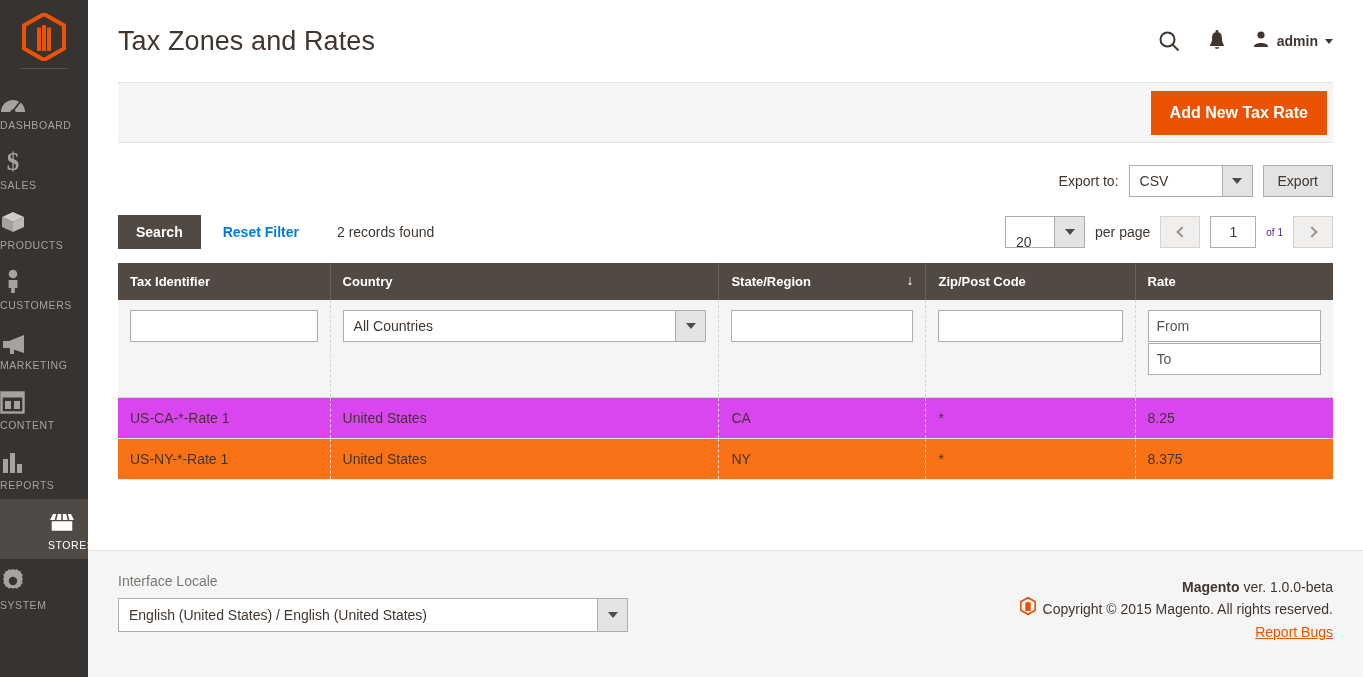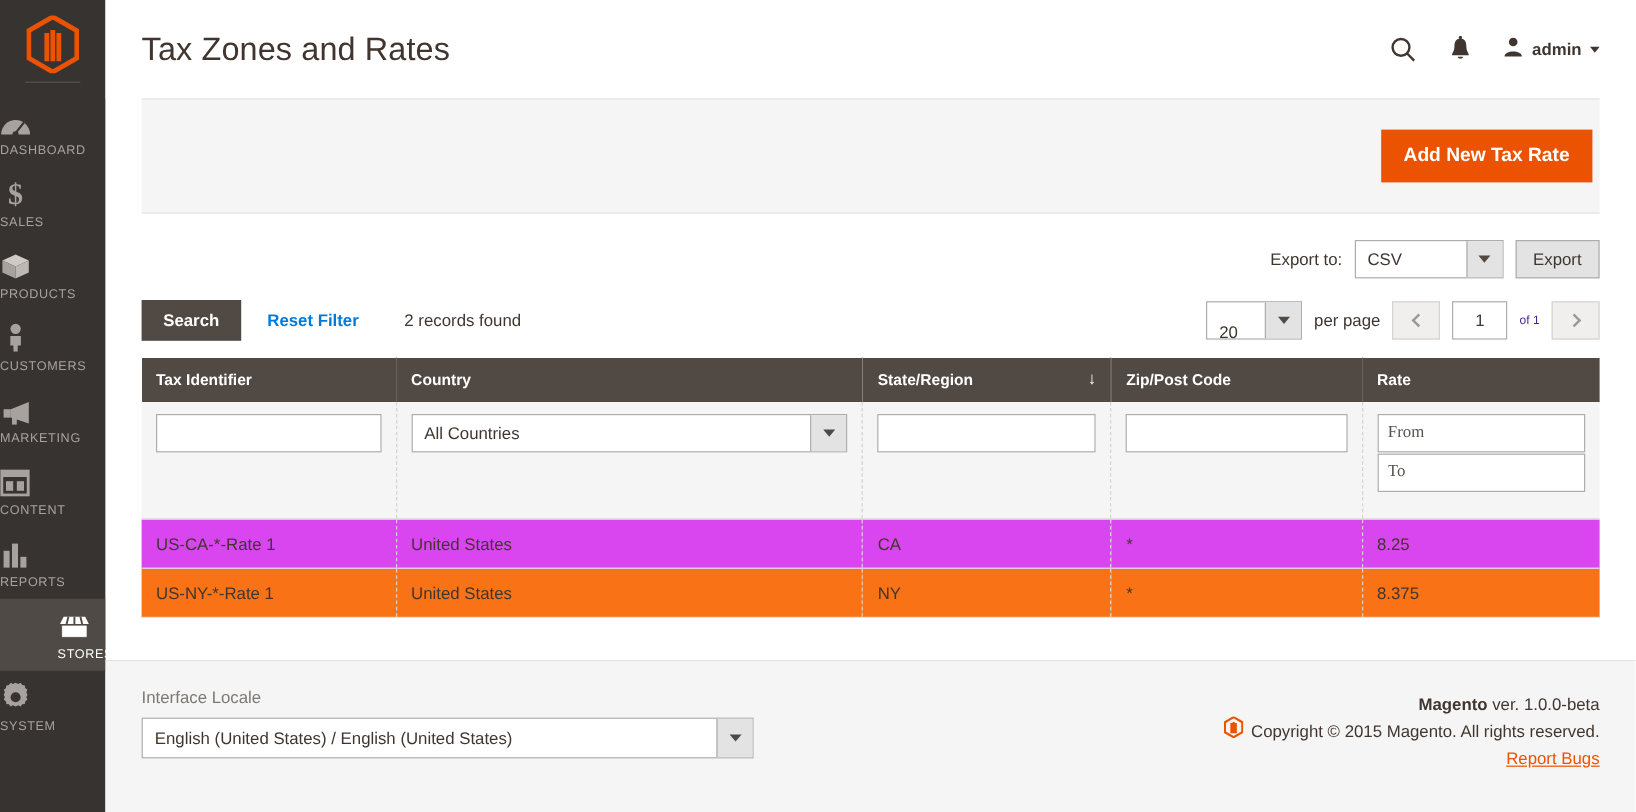"Add New Tax Rate" .page-actions { height: 96px -> 61px }
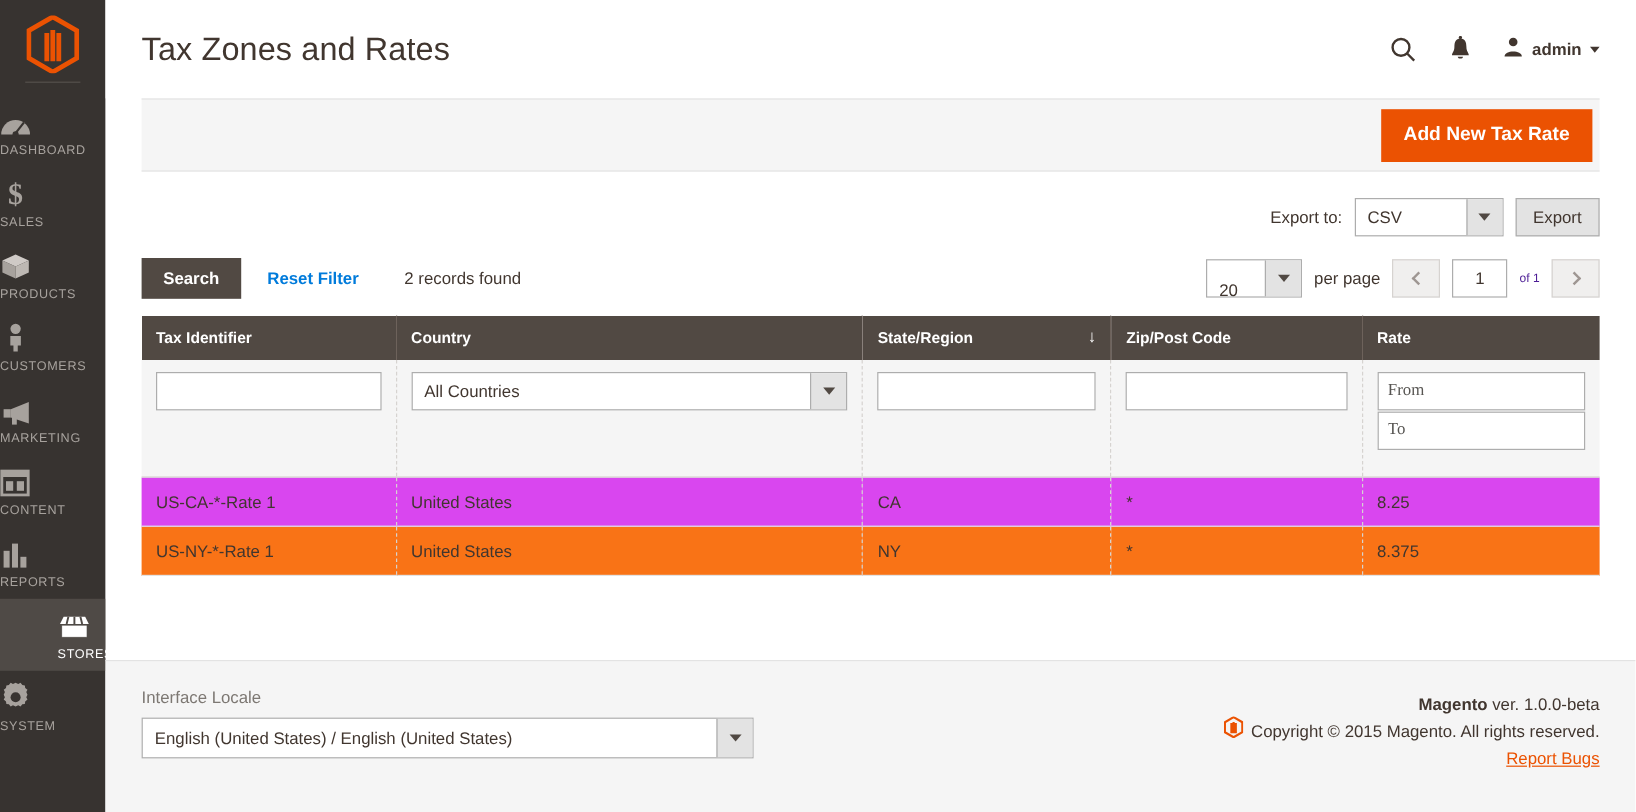"From" .f-input { font-family: Liberation Serif, serif -> Liberation Sans, sans-serif }
